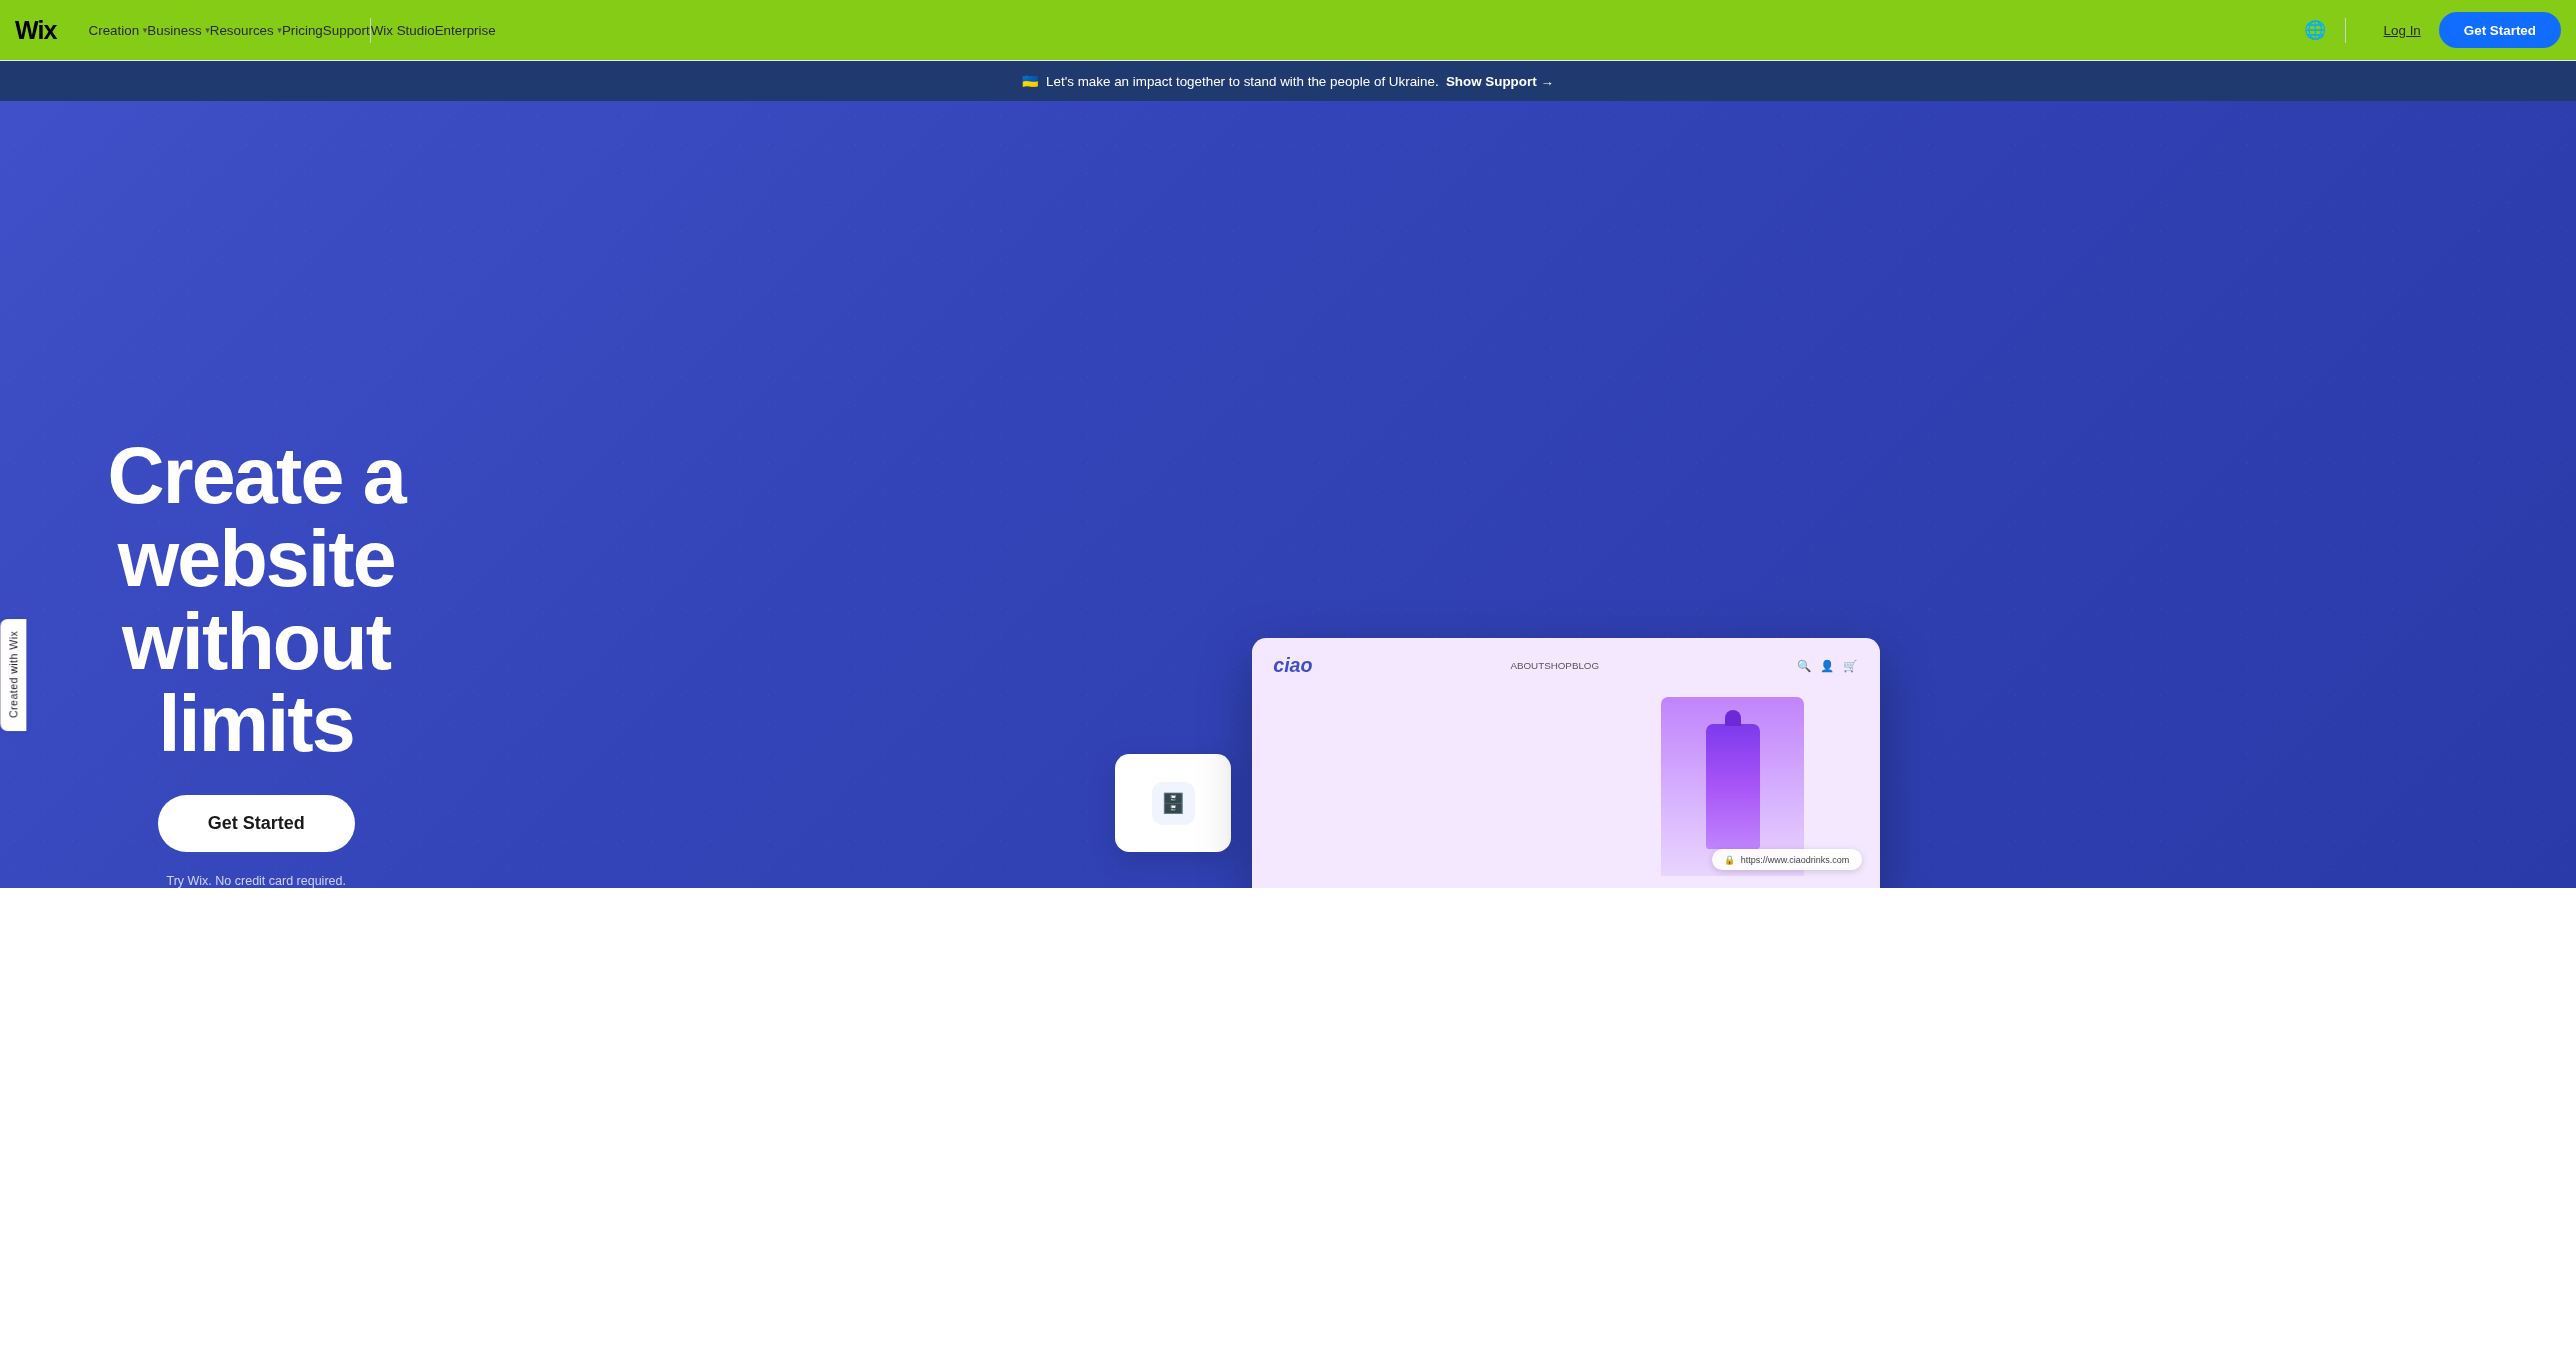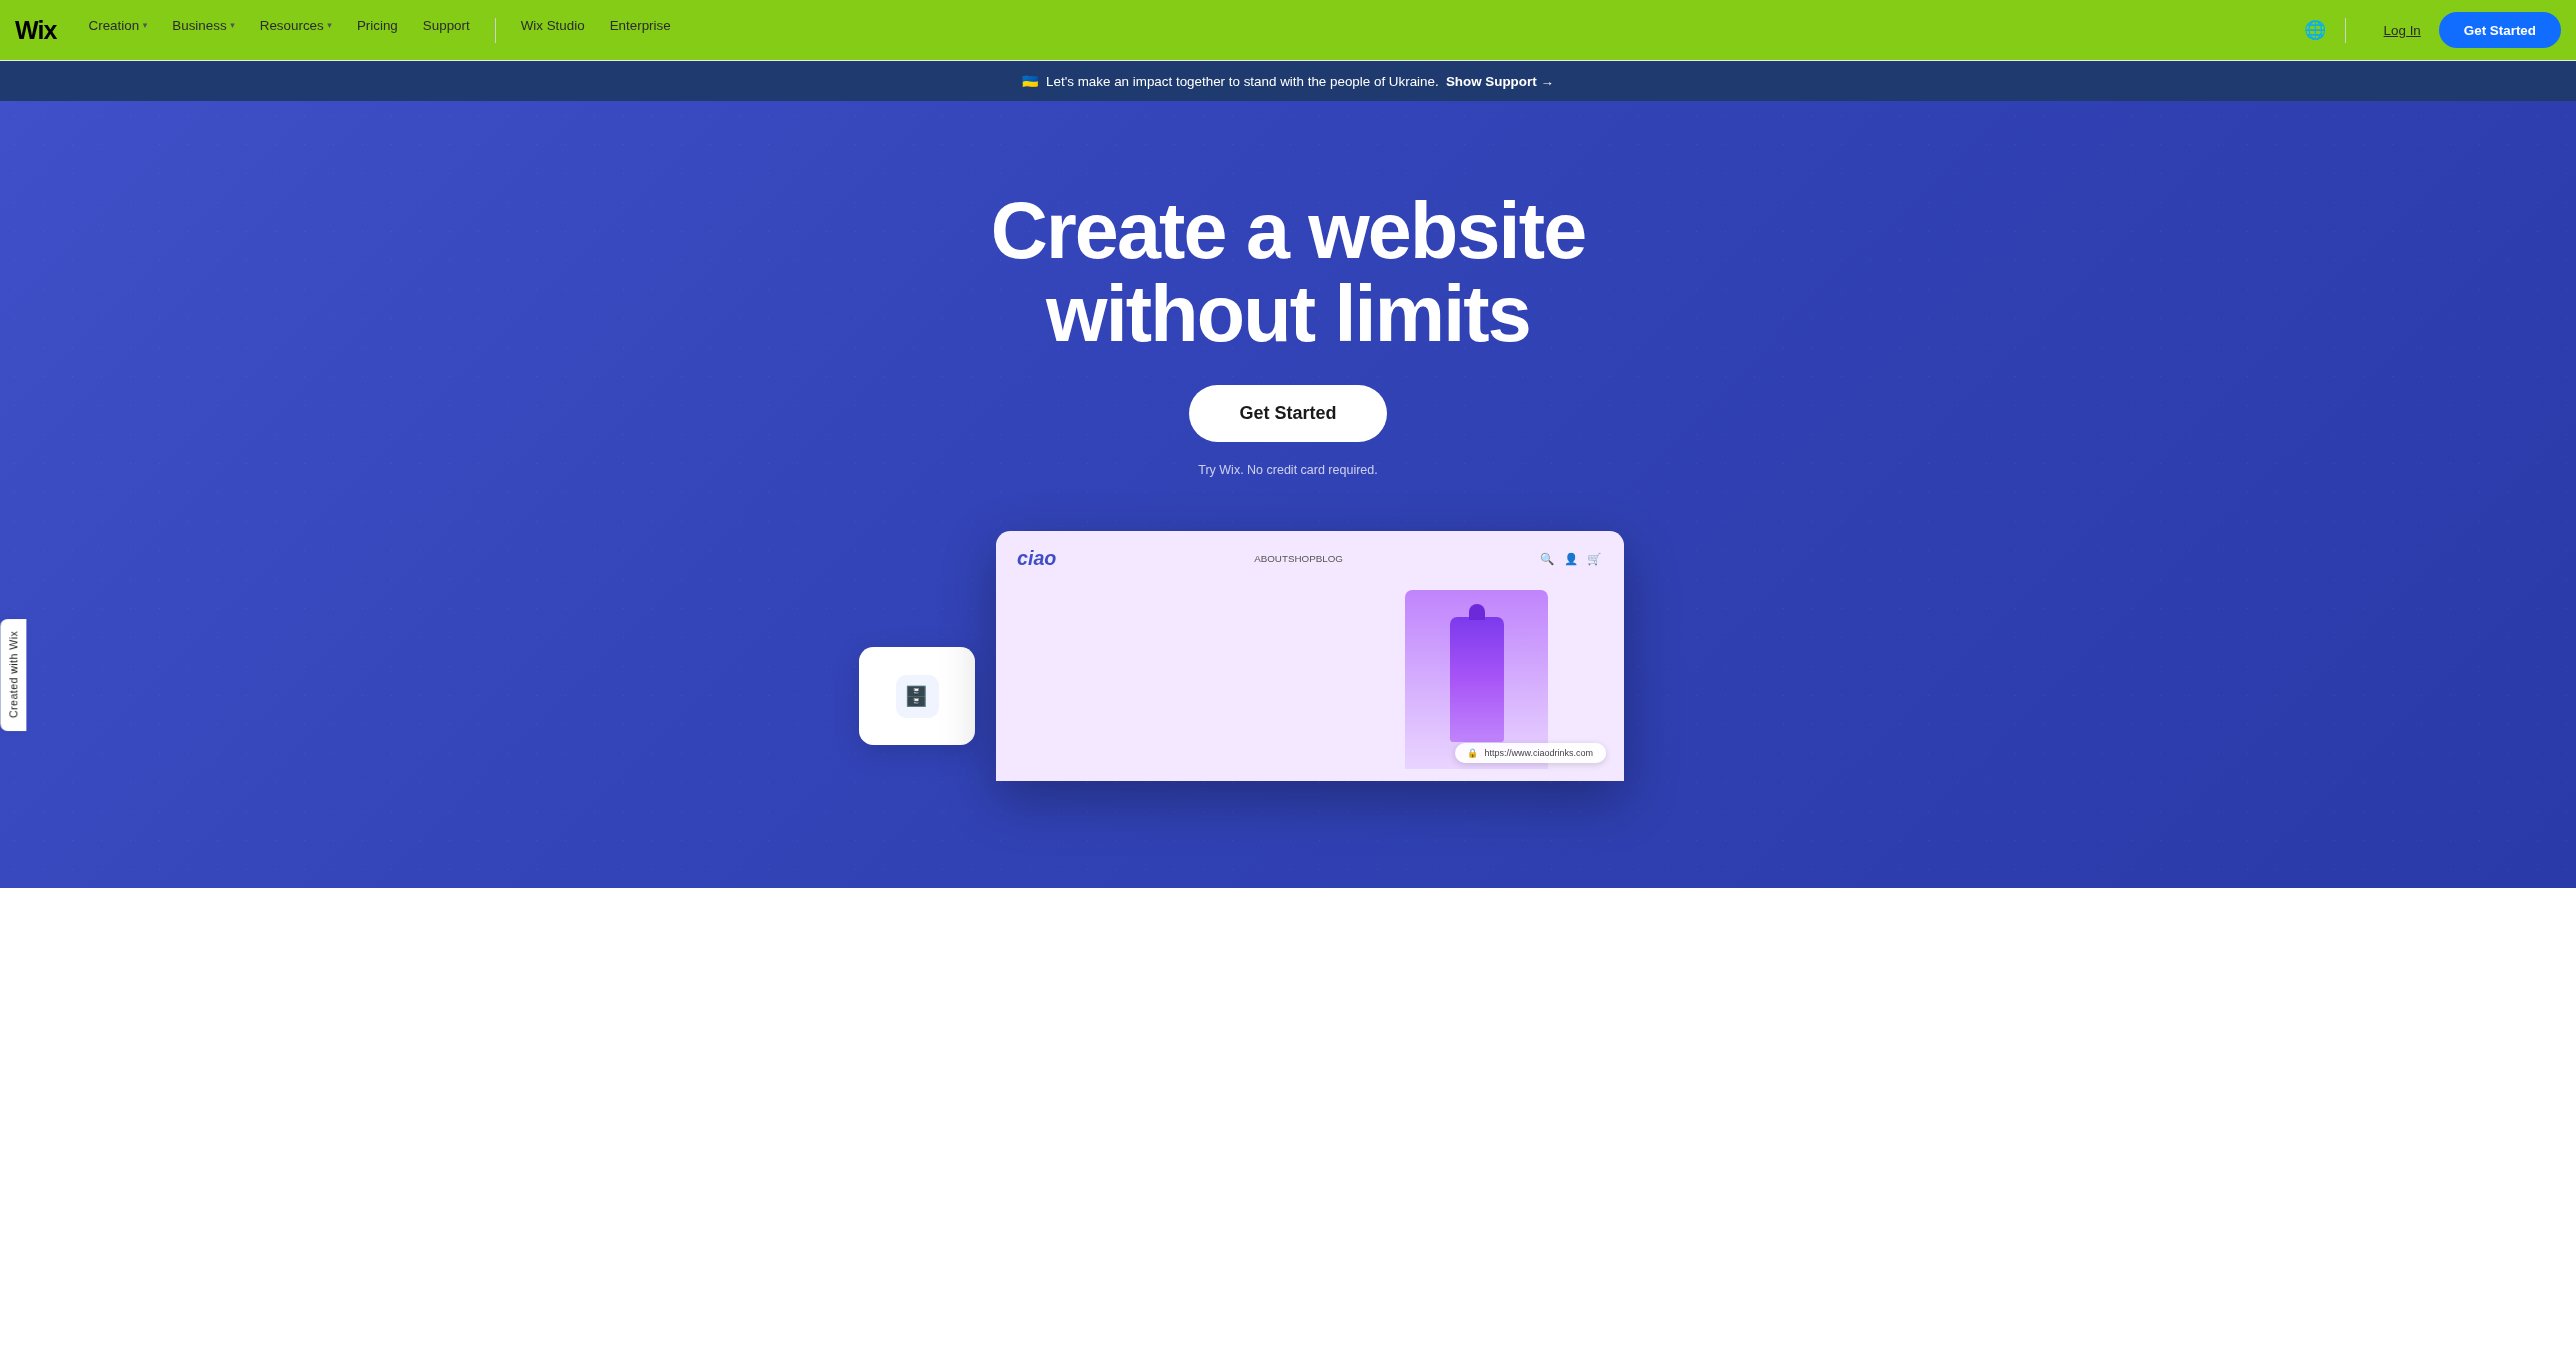"Creation" .nav-links { align-items: none -> center; gap: 25px -> none }
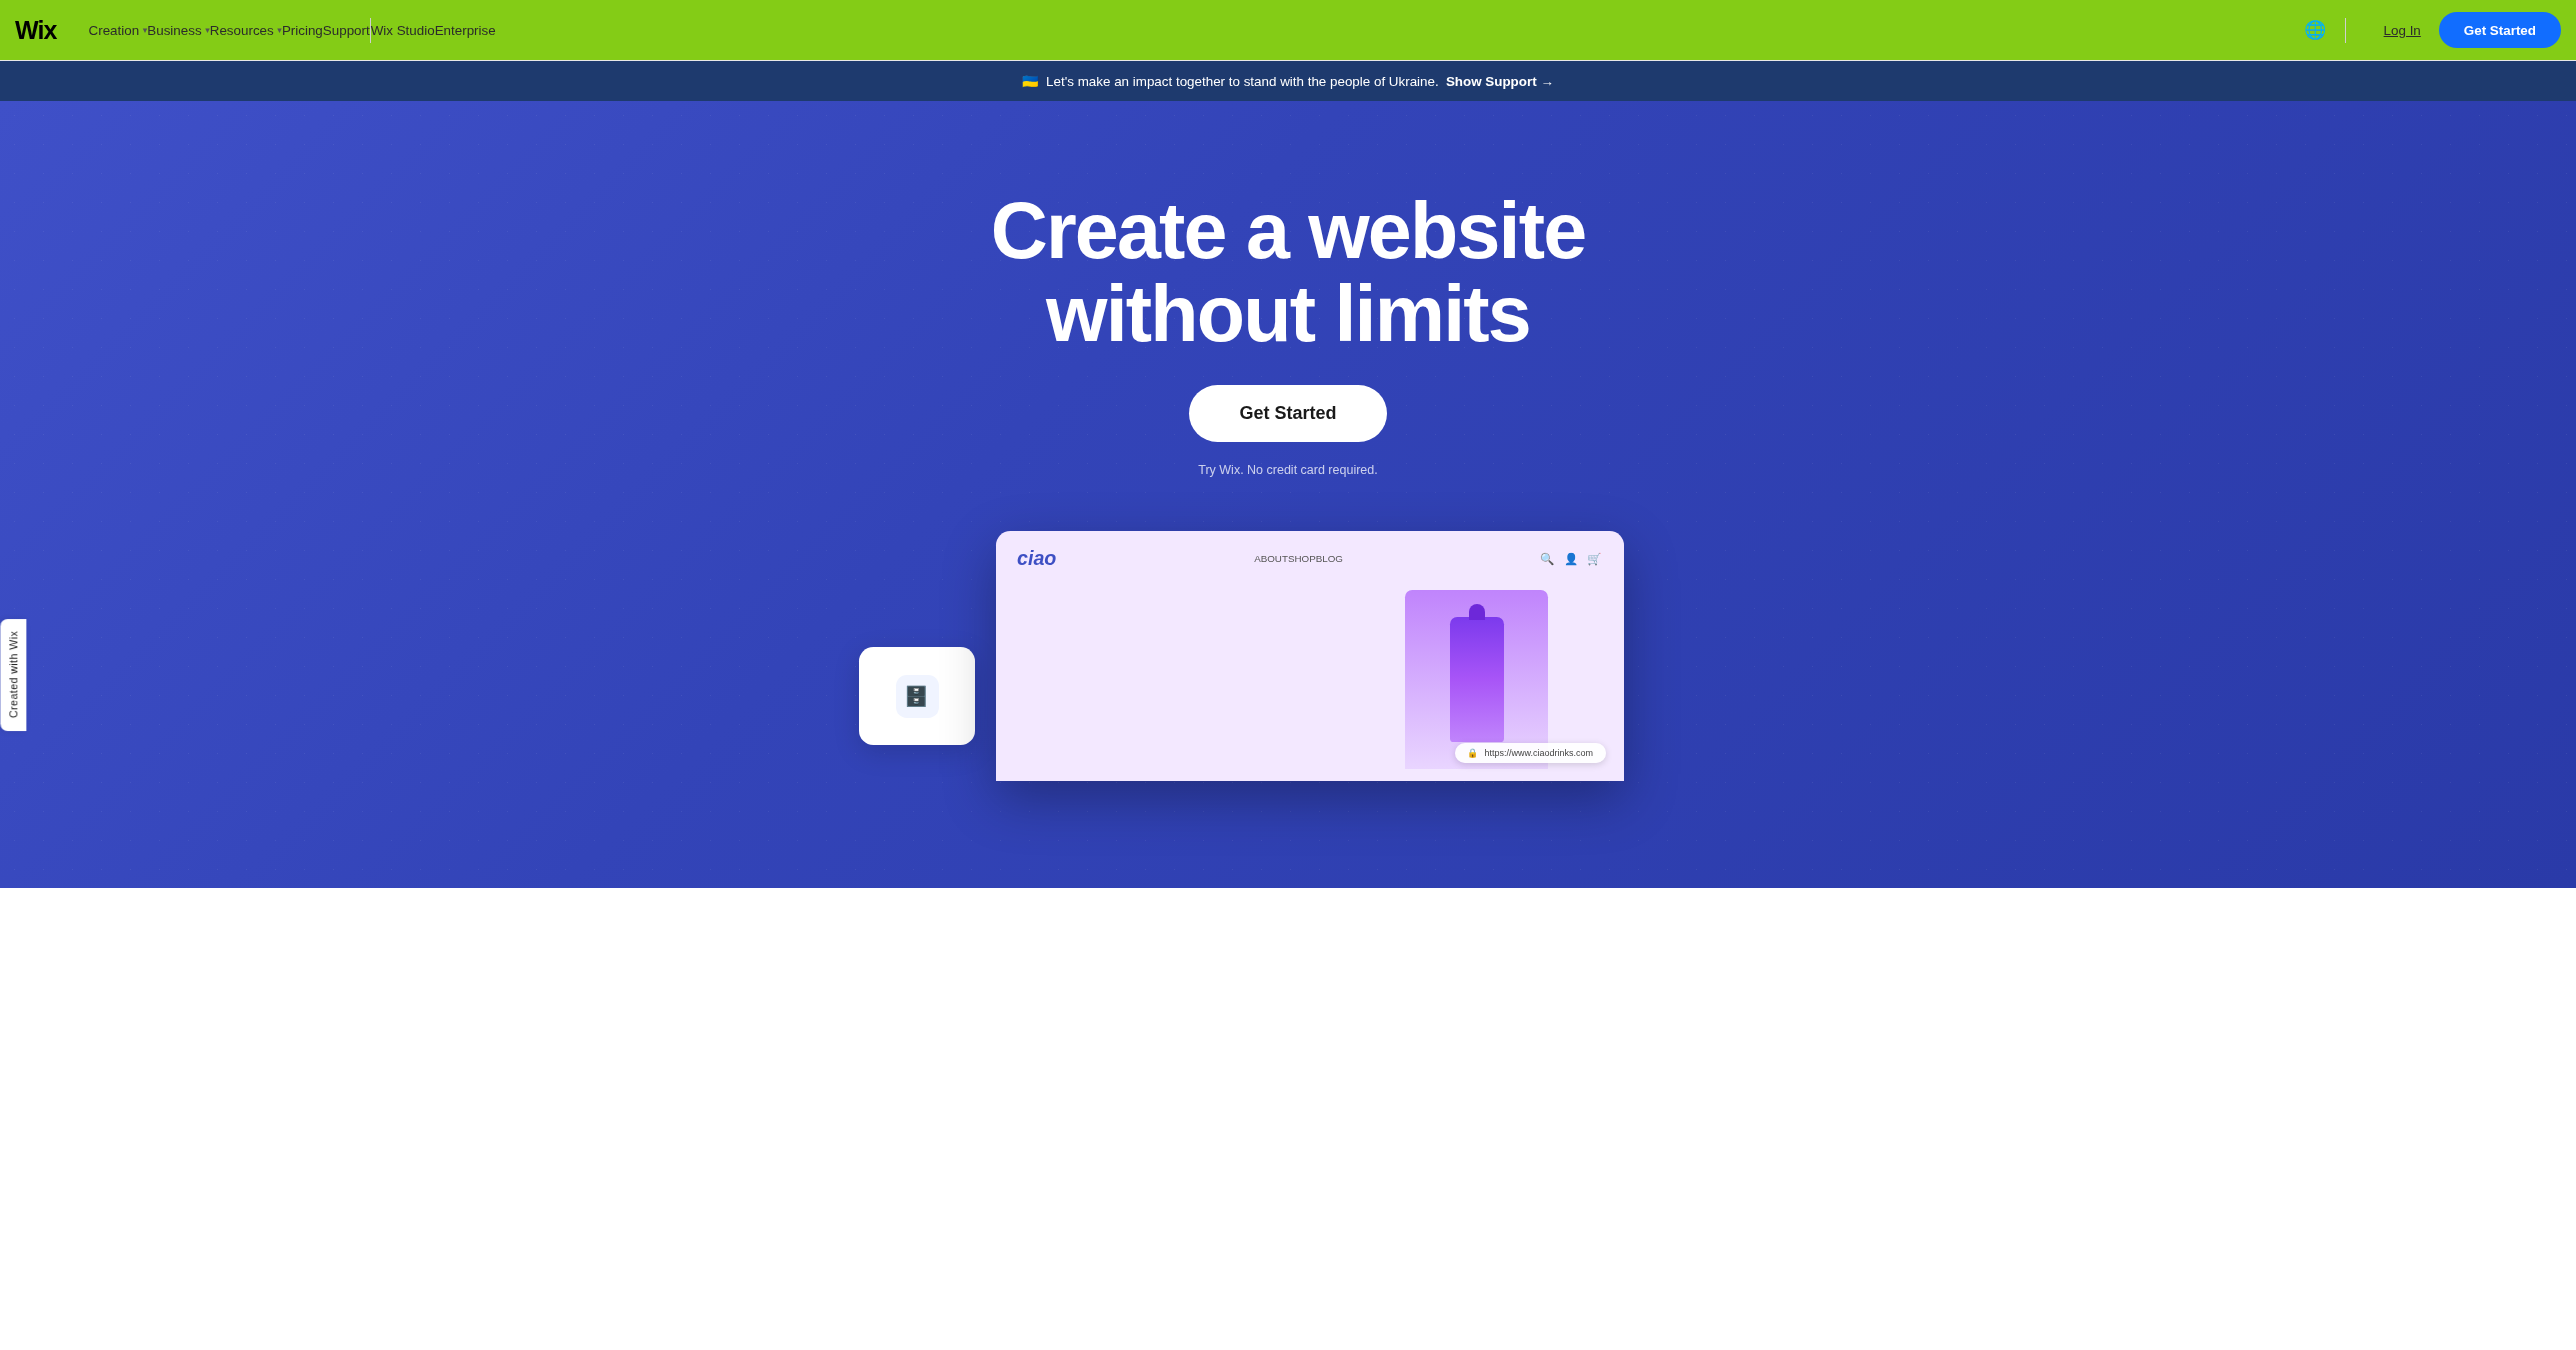"Create a website" .hero { align-items: center -> flex-end; flex-direction: column -> row }
